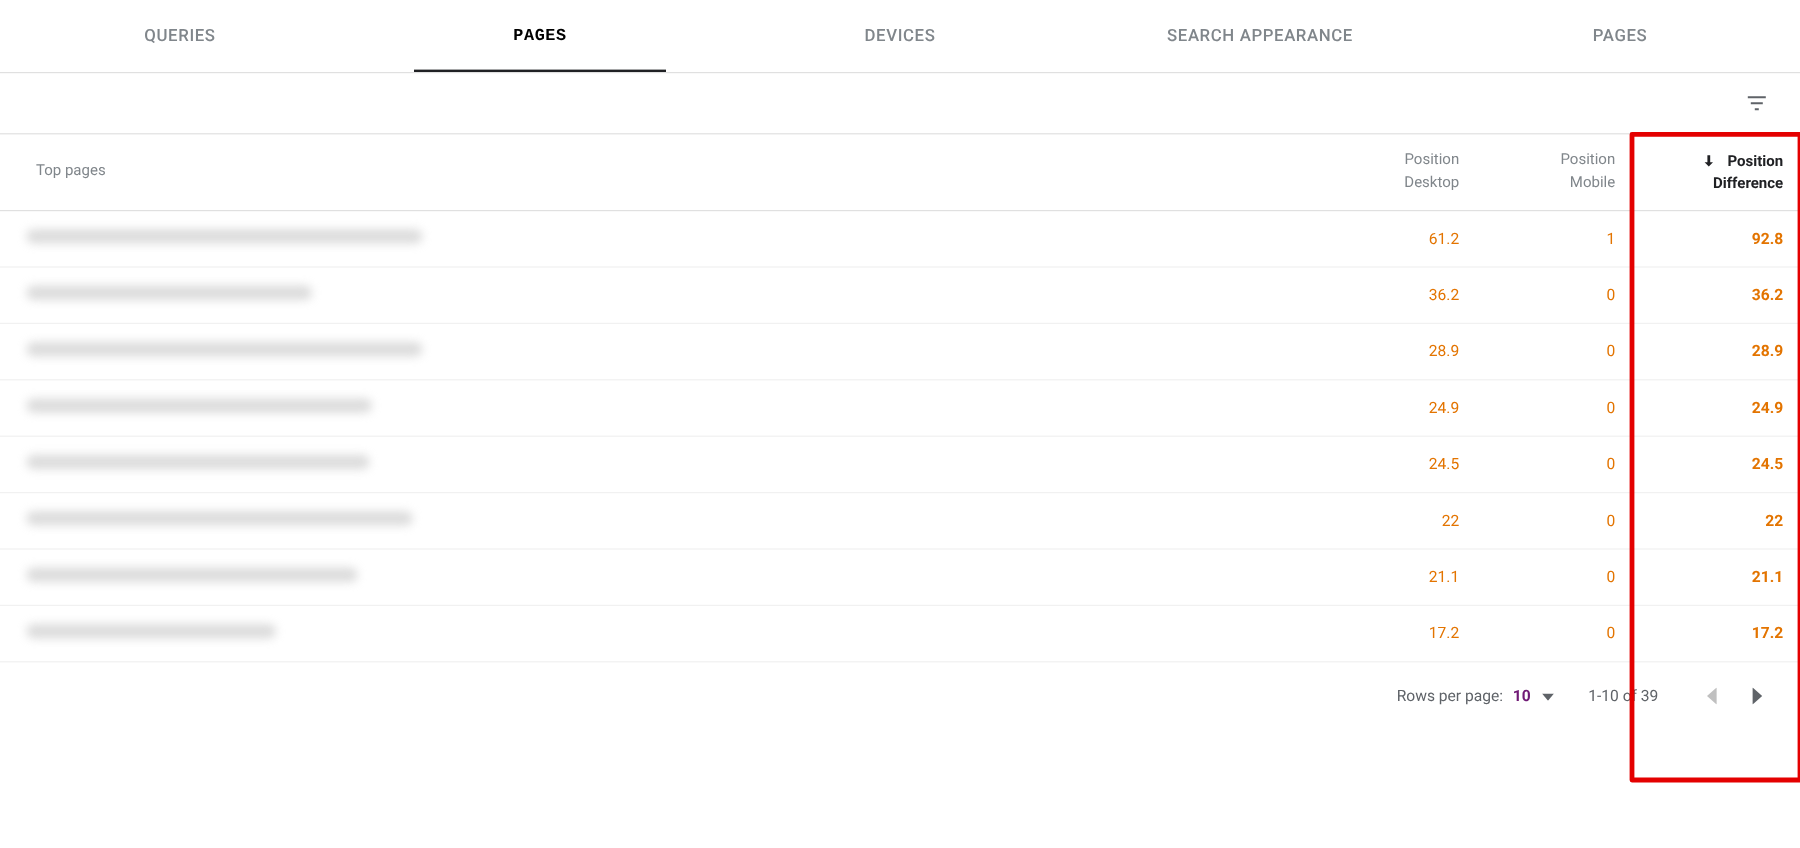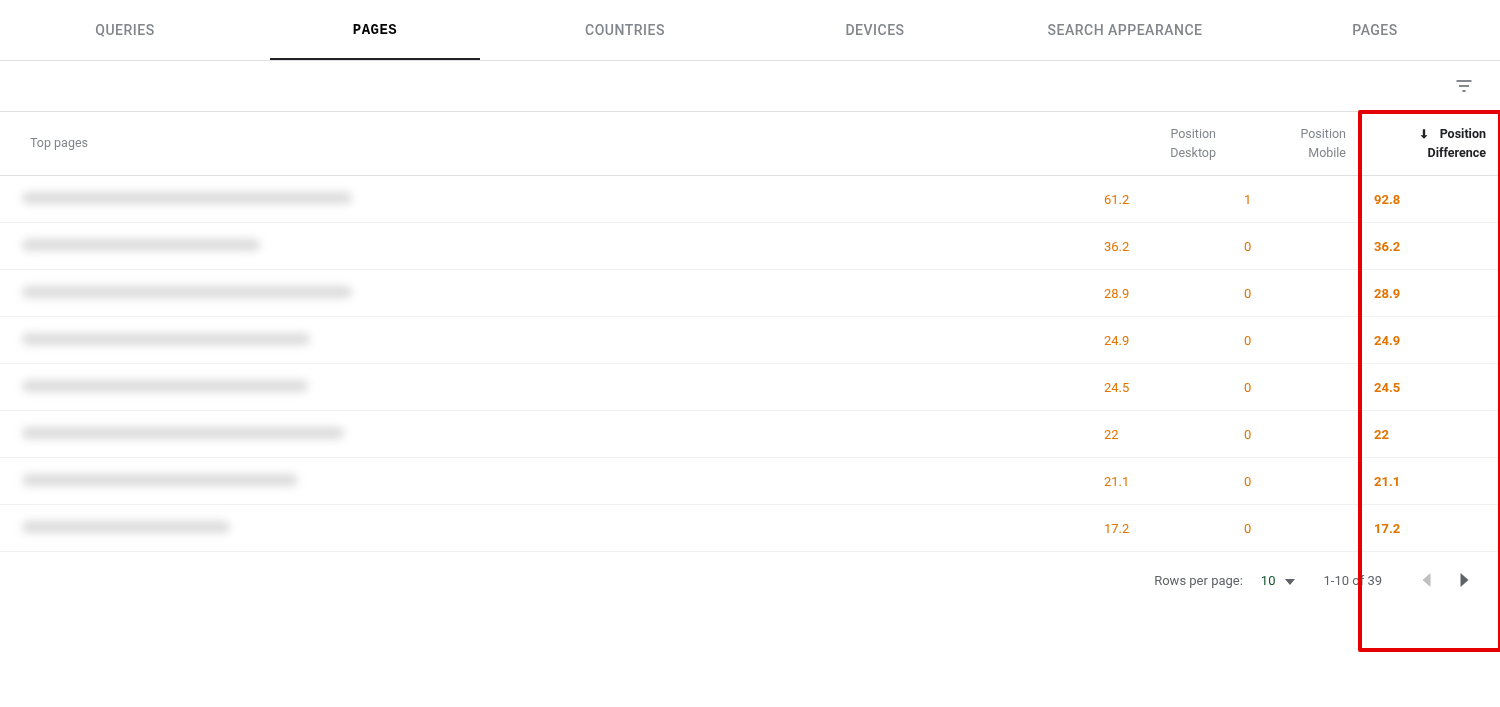"COUNTRIES" div.tab { html: <div>COUNTRIES</div> -> none }
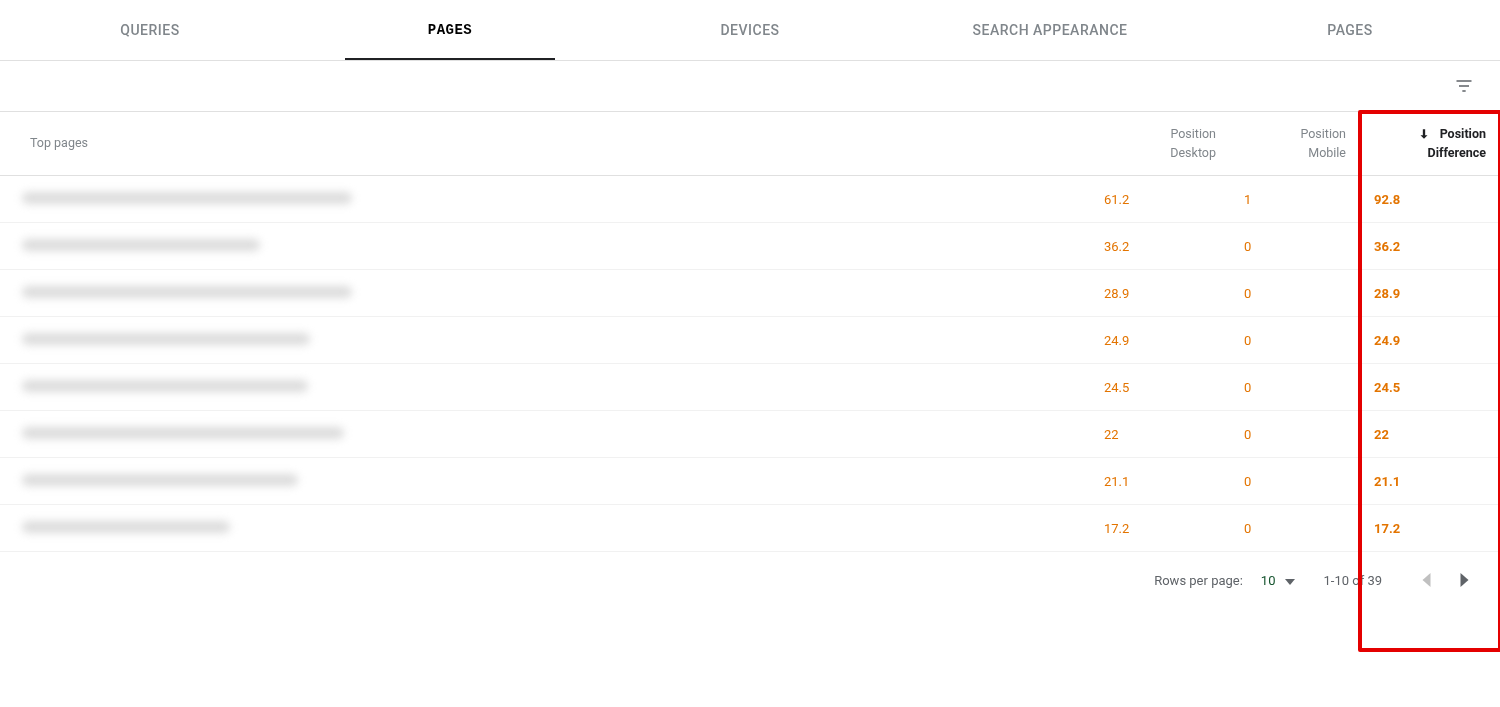"61.2" tbody td { text-align: left -> right }
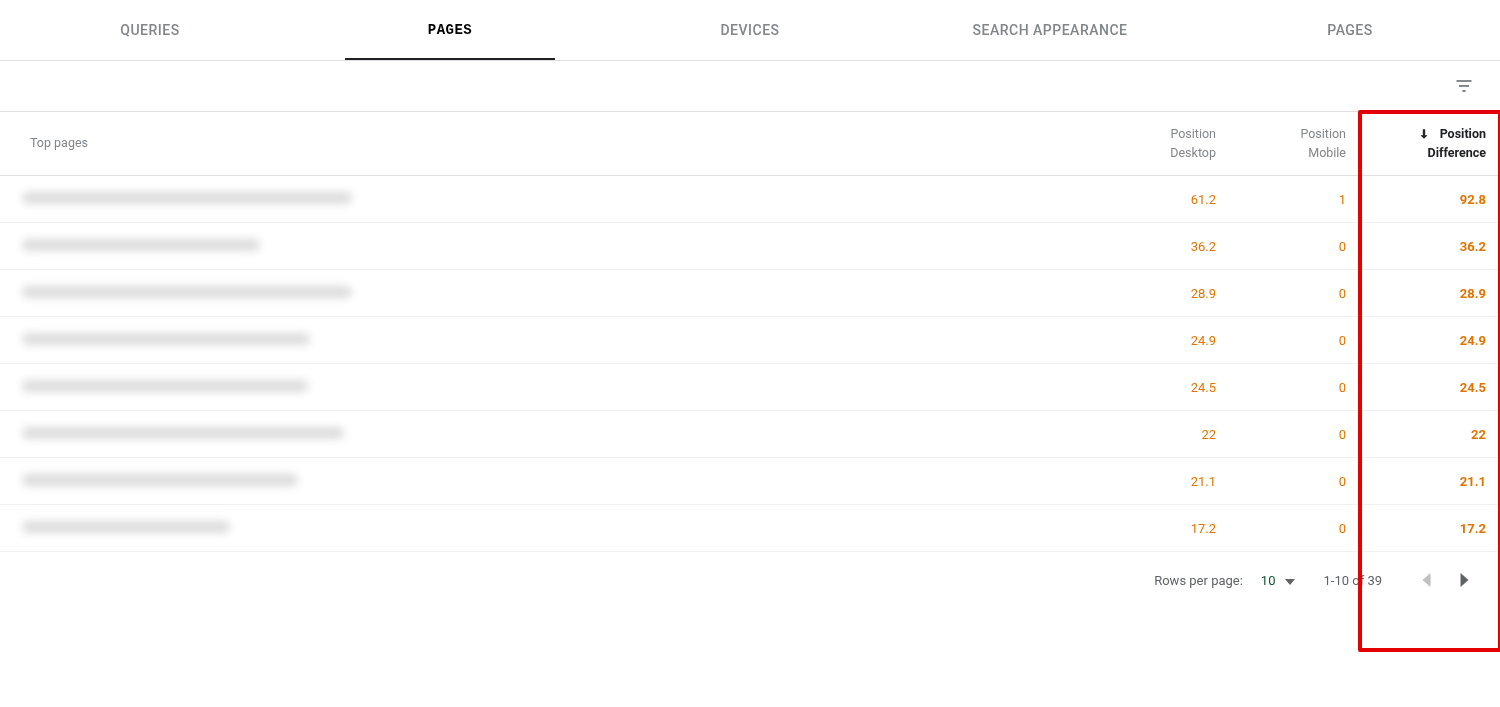"Rows per page:" .rows-sel { gap: 18px -> 8px }
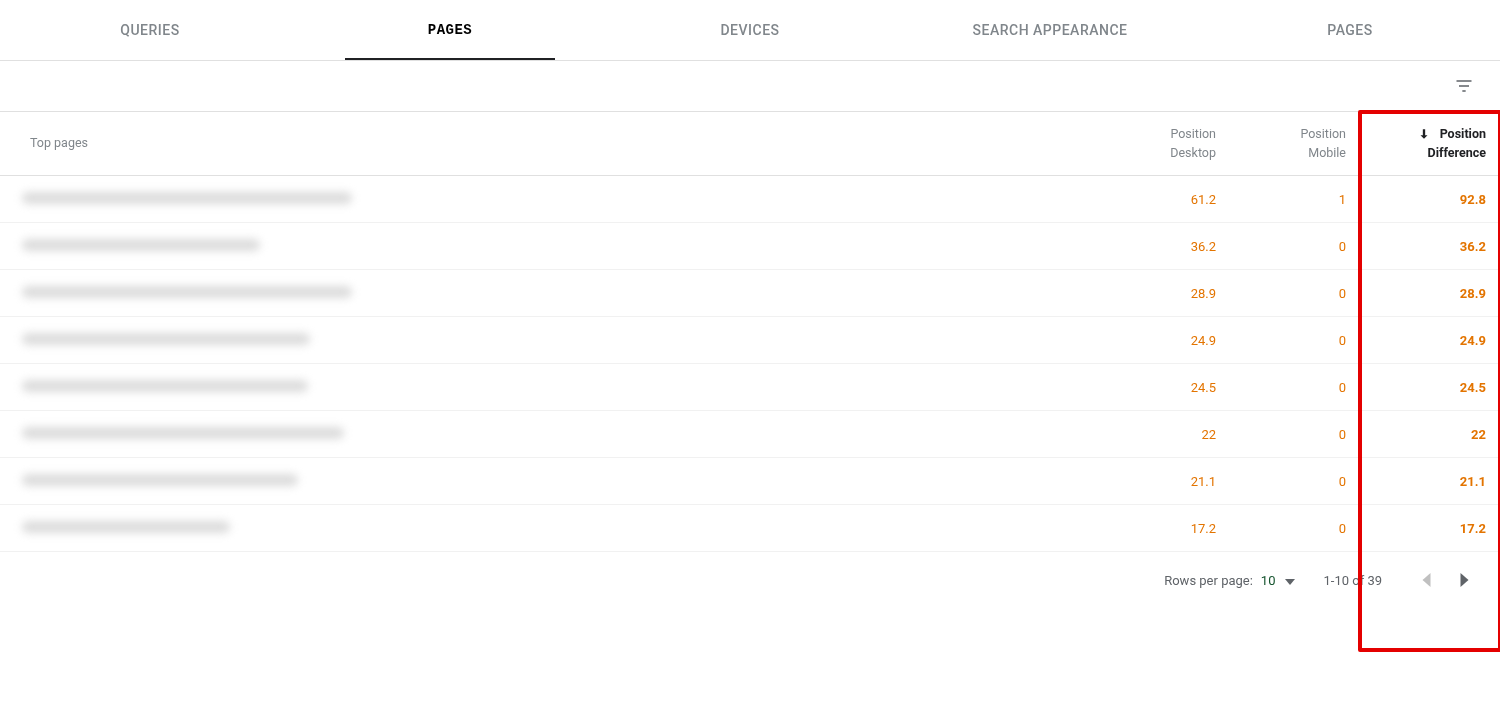"10" .sel { color: #14532d -> #701a75; font-weight: 400 -> 700 }
